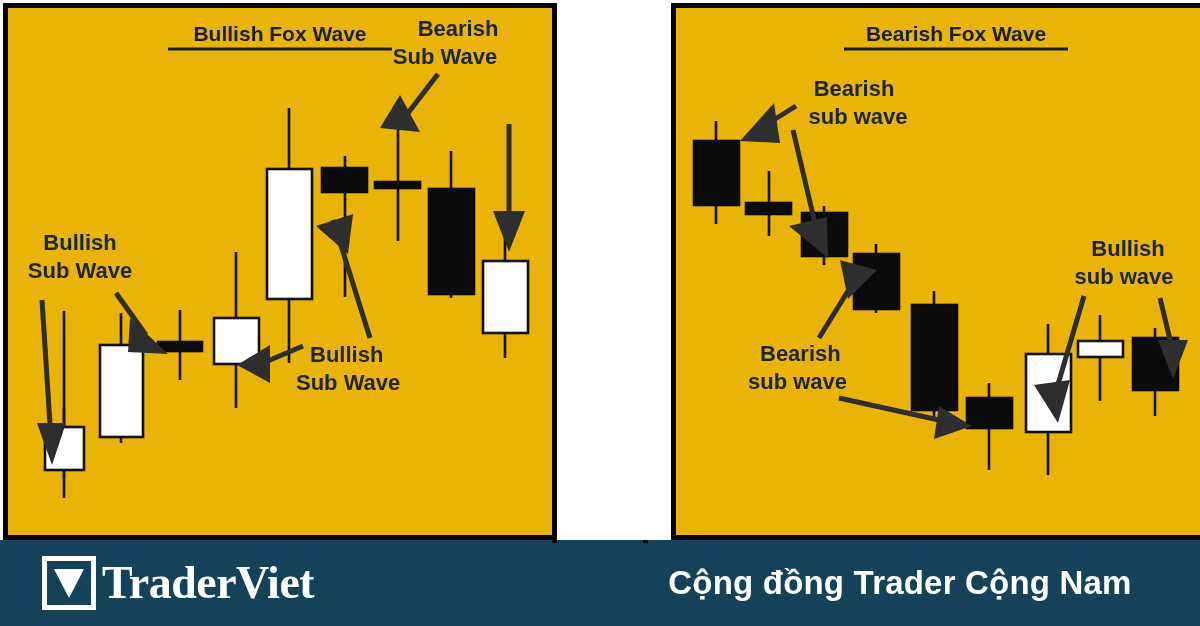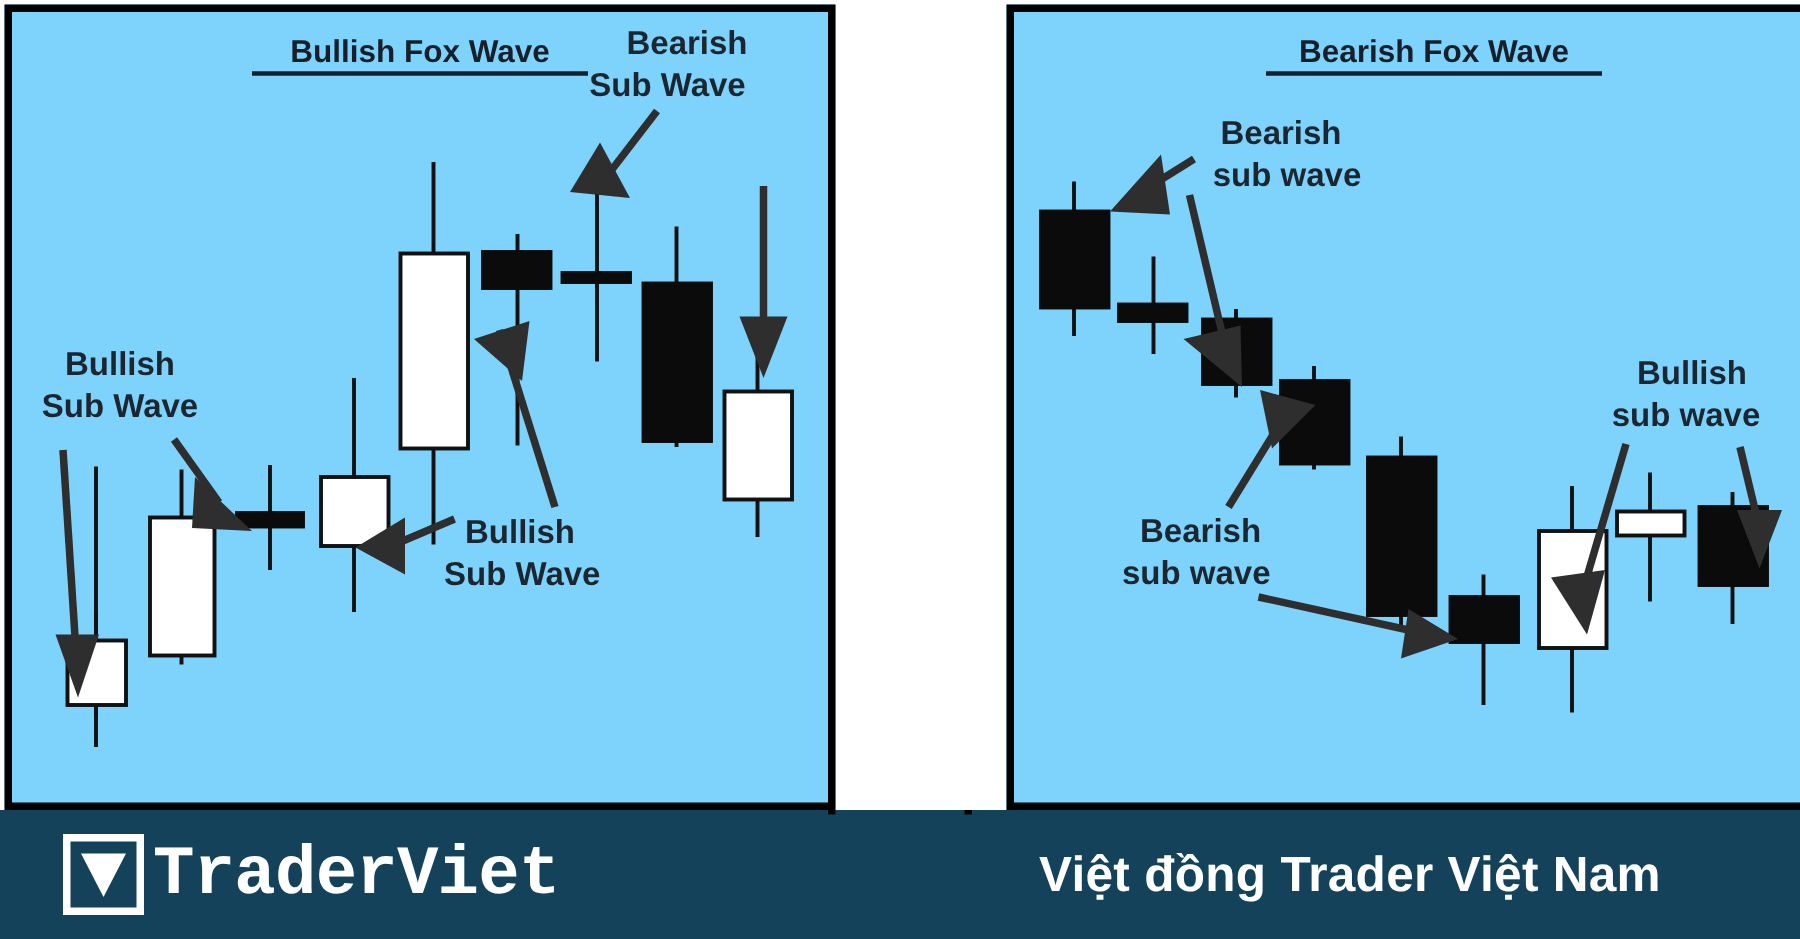"Bullish Fox Wave" .panel { background: #7dd3fc -> #eab308 }
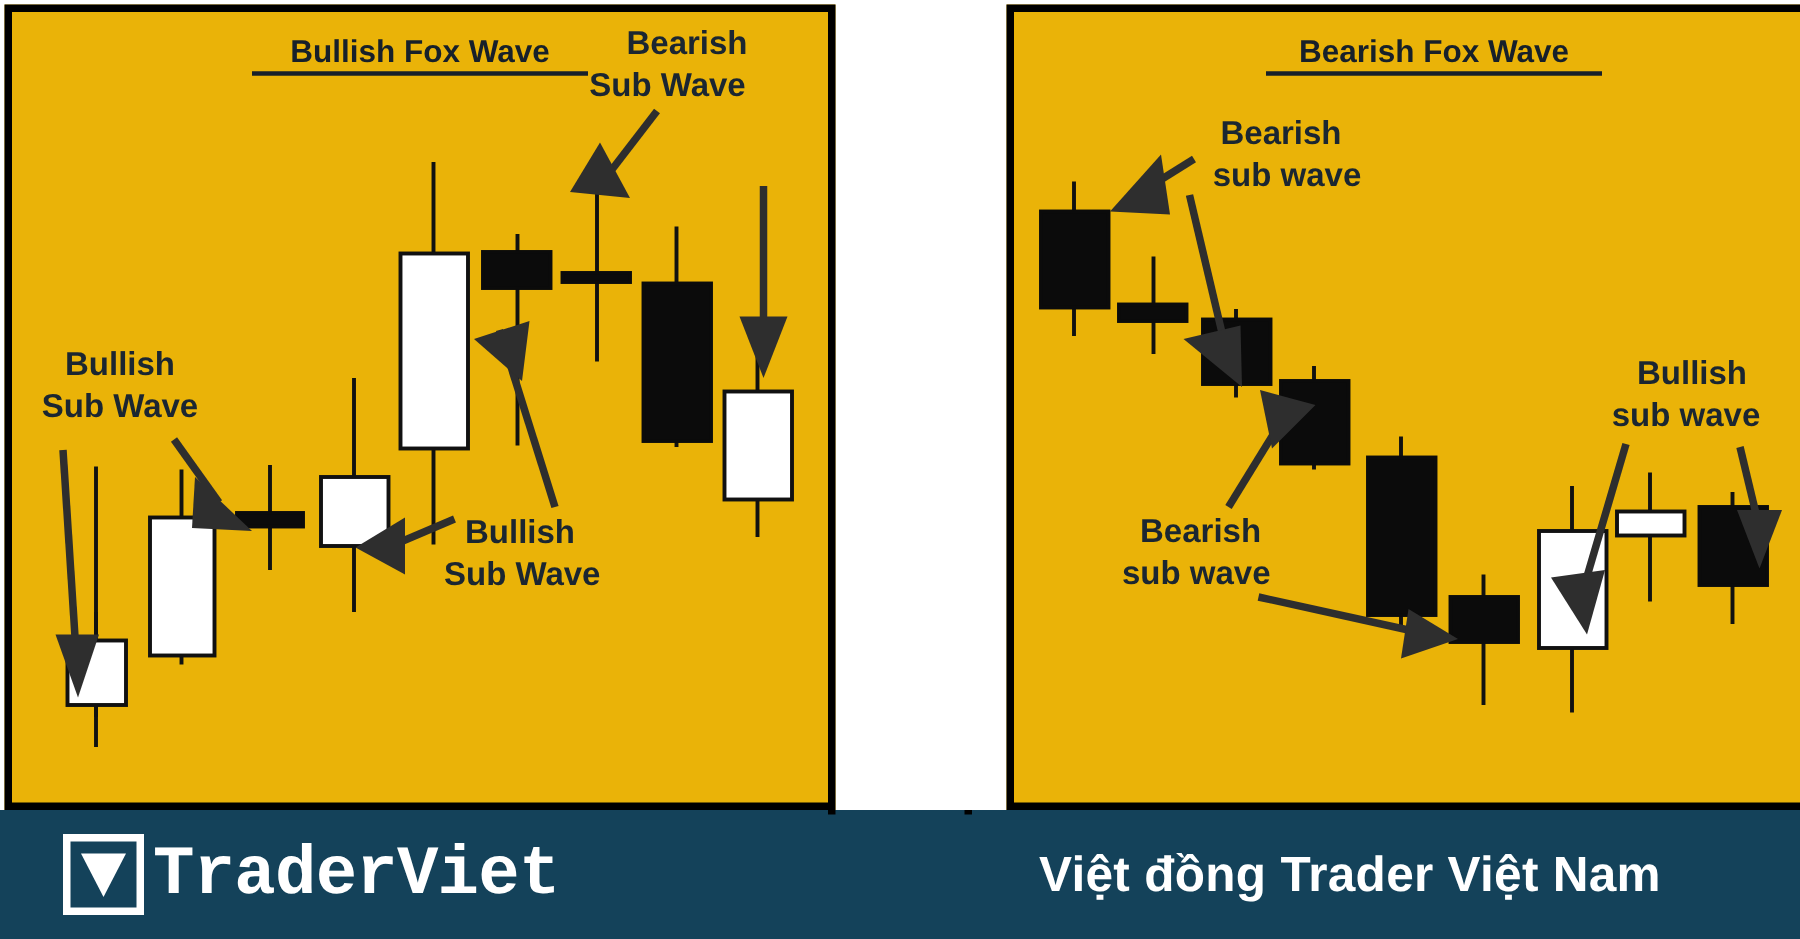"TraderViet" .brand-name { font-family: Liberation Mono, monospace -> Liberation Serif, serif }
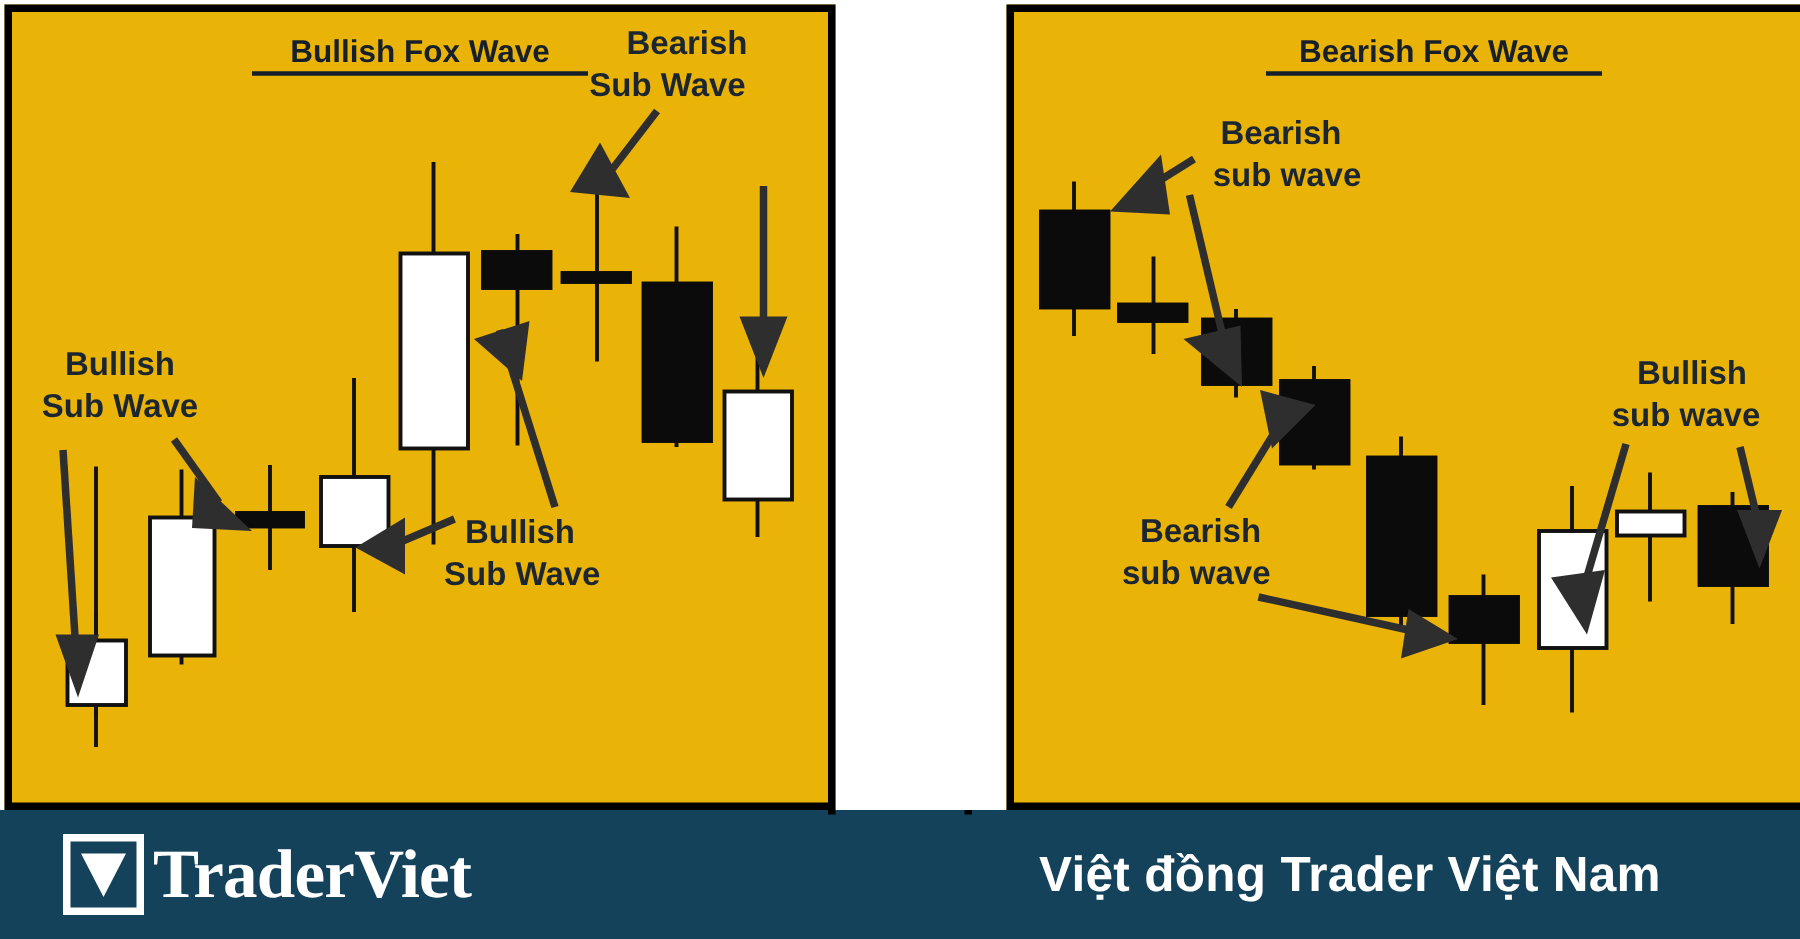"Việt đồng Trader Việt Nam" div.tagline { text: Việt đồng Trader Việt -> Cộng đồng Trader Cộng }
